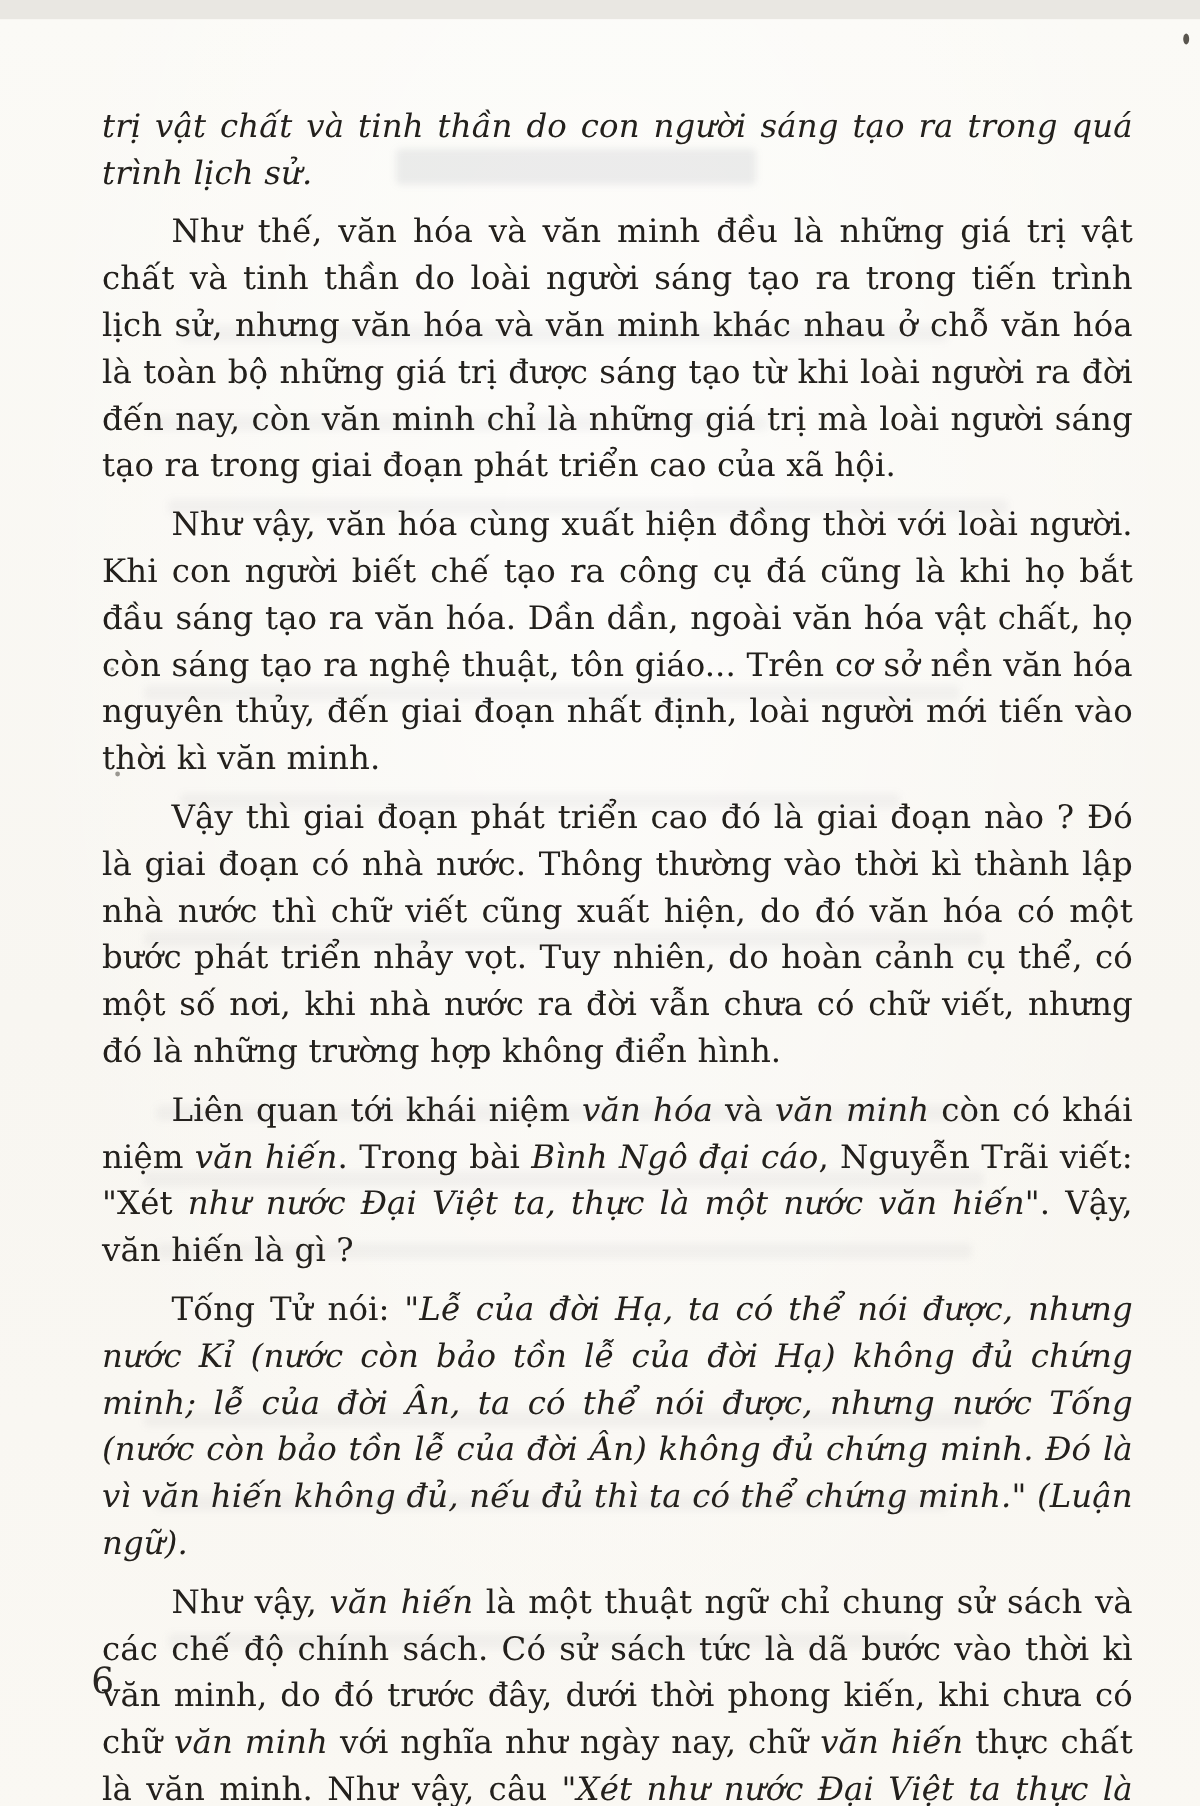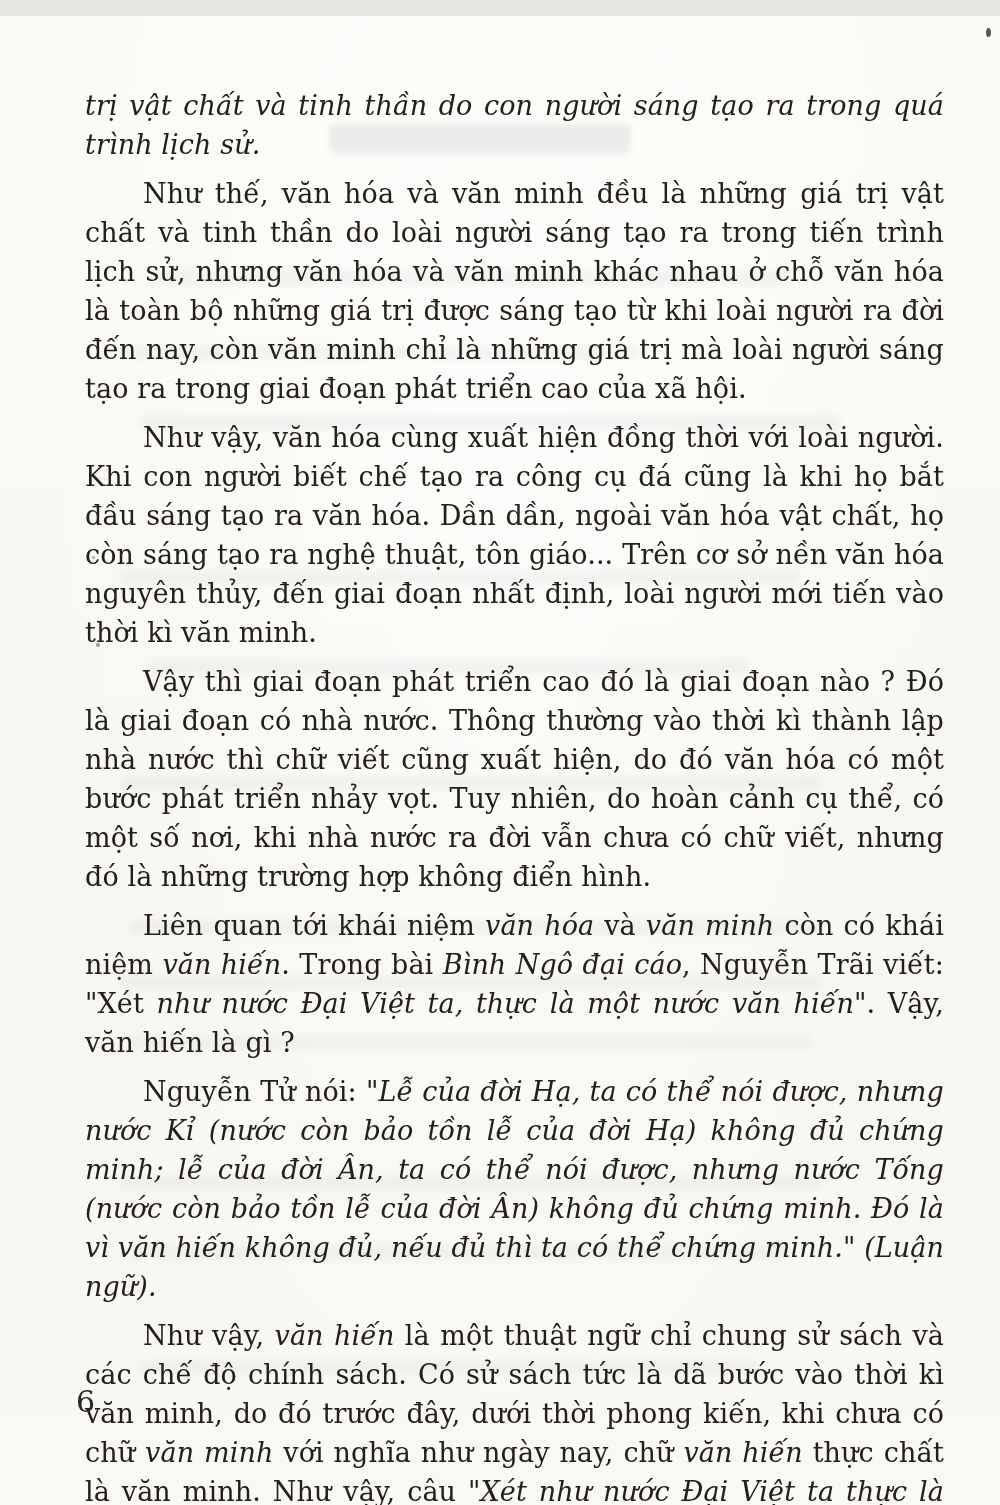"Nguyễn Tử nói:" span { text: Nguyễn -> Tống }
